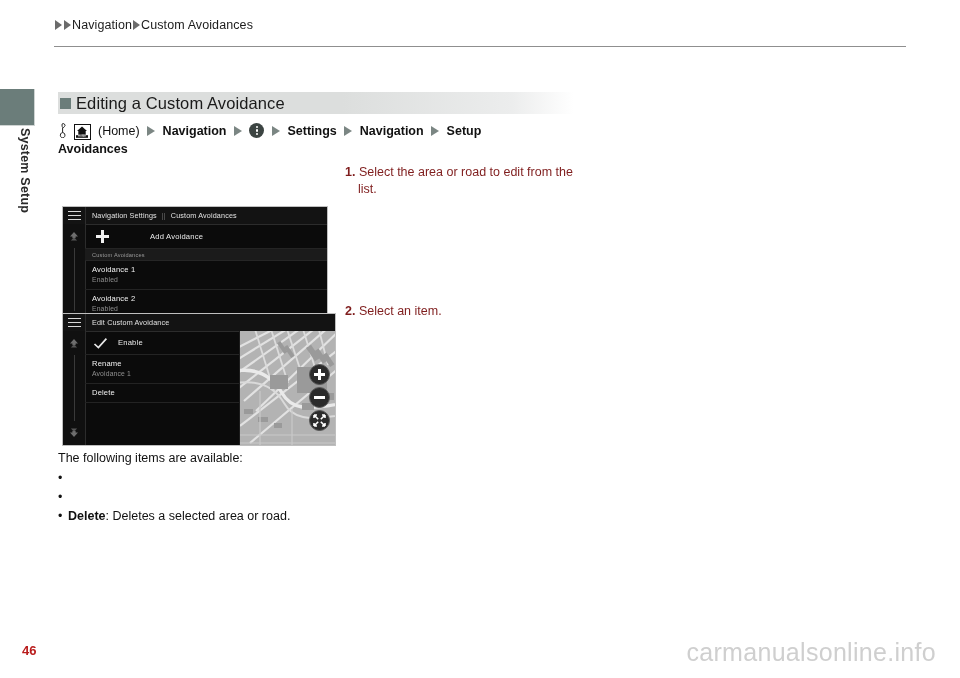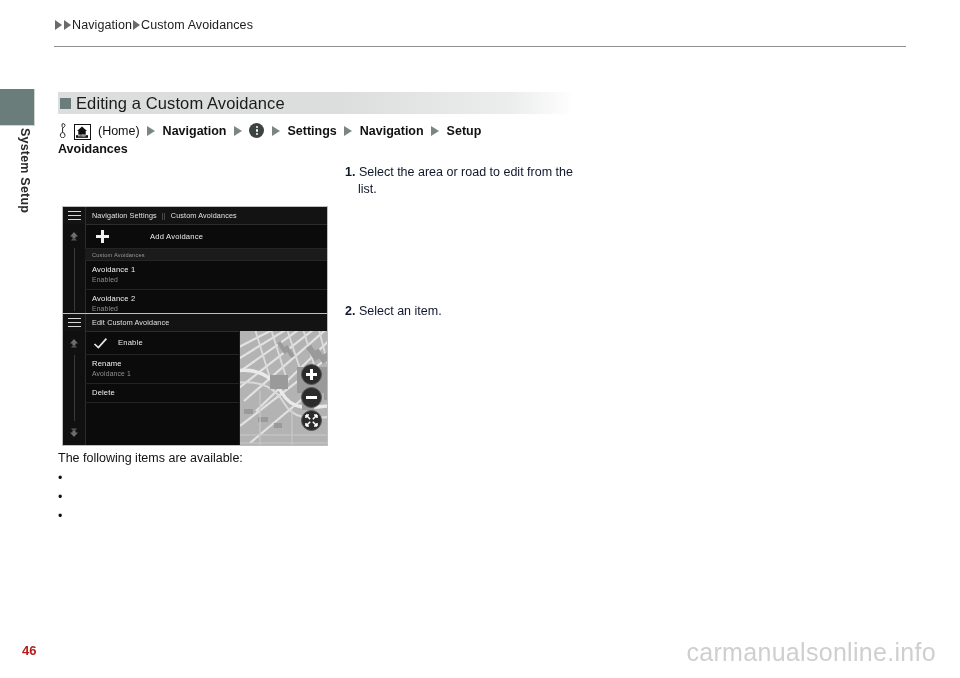"1. Select the area or" .step { color: #0f172a -> #7f1d1d }
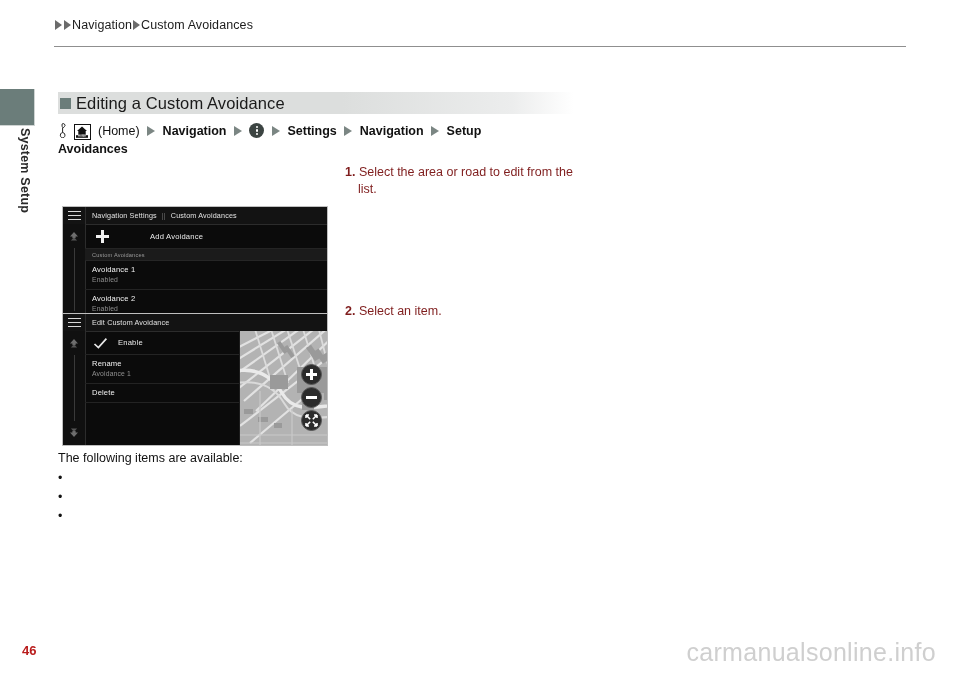"Edit Custom Avoidance" #device-2 { padding-left: none -> 8px }
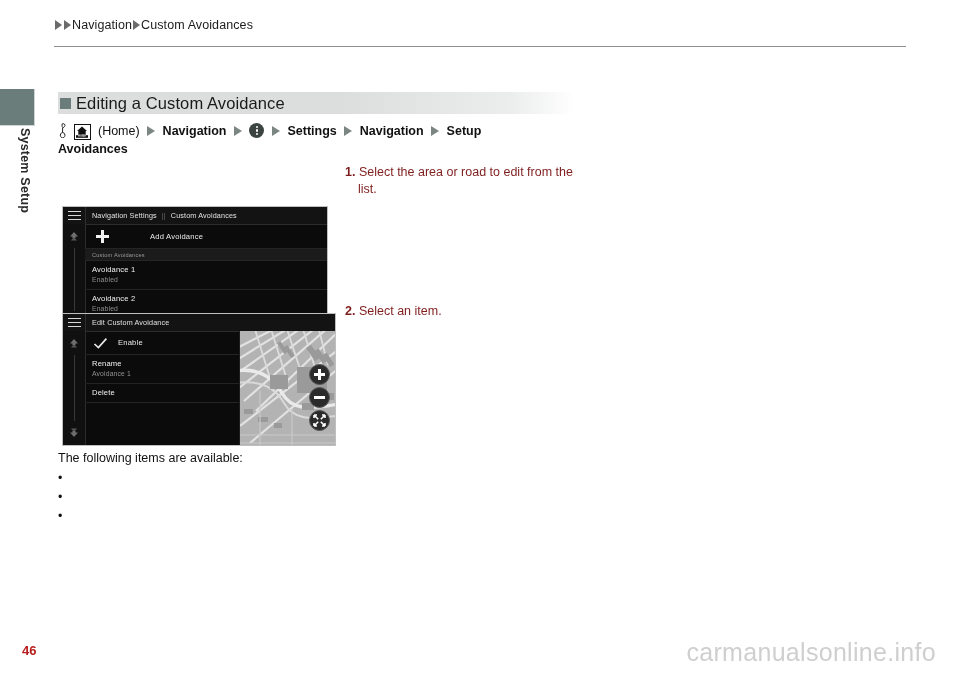"Delete: Deletes a selected area" span { html: none -> <span><span>Delete</span><span>: Deletes a selected area or road.</span></span> }
